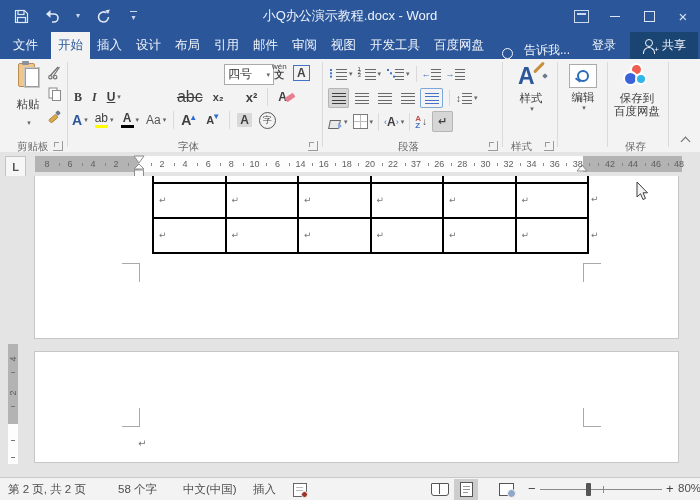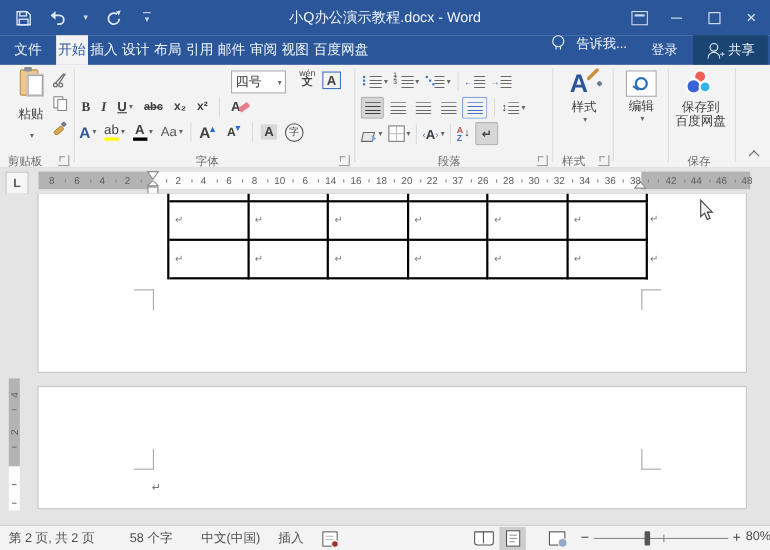"开始" .tab { padding: 0 2px -> 0 7px }
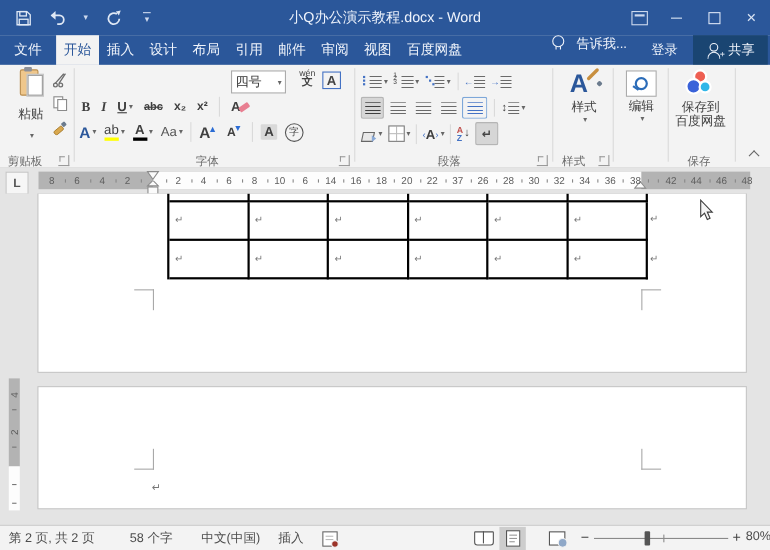"开发工具" div.tab { html: none -> <div>开发工具</div> }
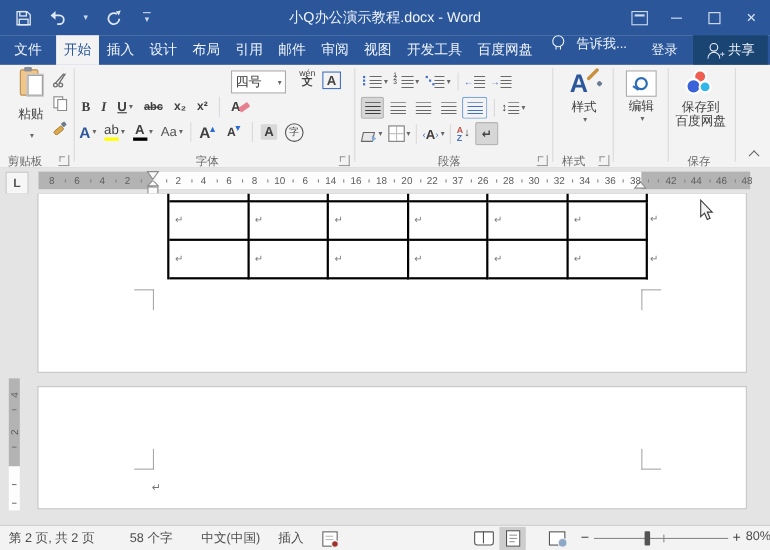"告诉我..." .tellme { align-items: flex-start -> flex-end }
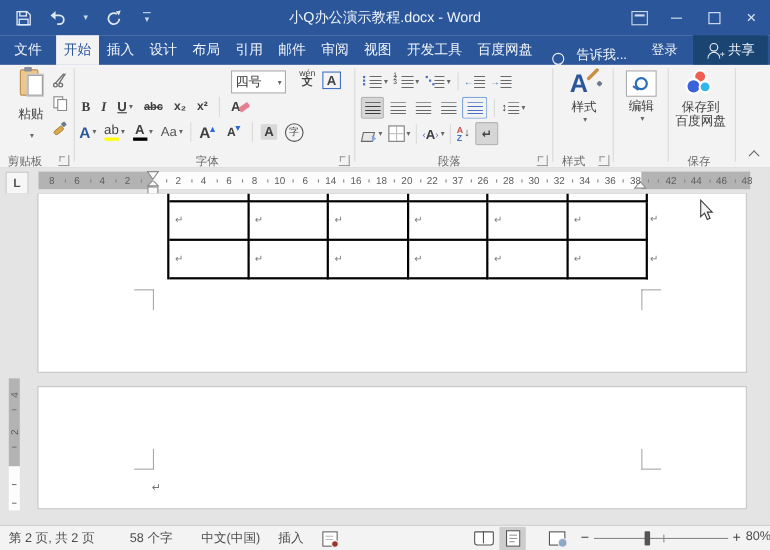"四号" div.combo { left: 210px -> 224px }
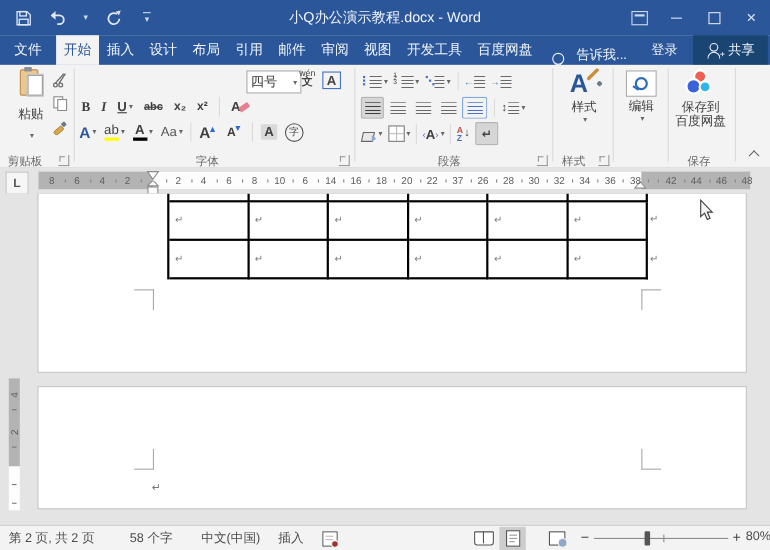"abc" .strike { font-size: 10px -> 16px; font-weight: bold -> normal; margin-left: none -> 46px }
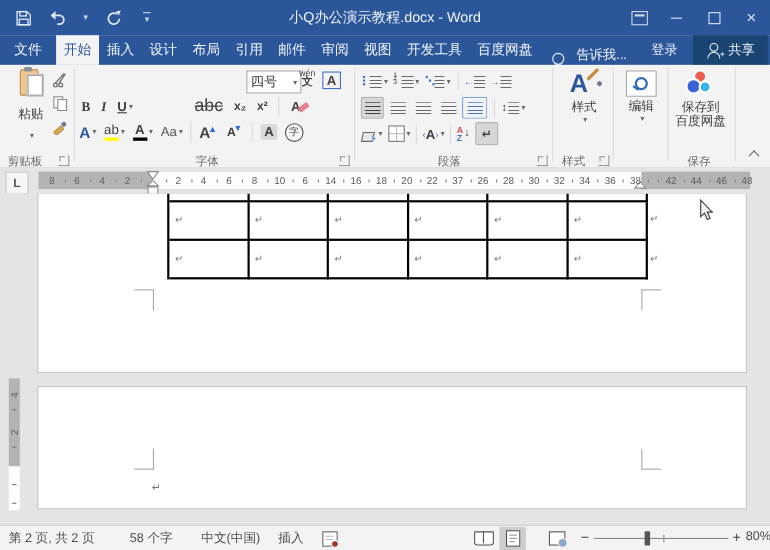"x²" span.letter { font-size: 11px -> 13px; margin-left: none -> 12px }
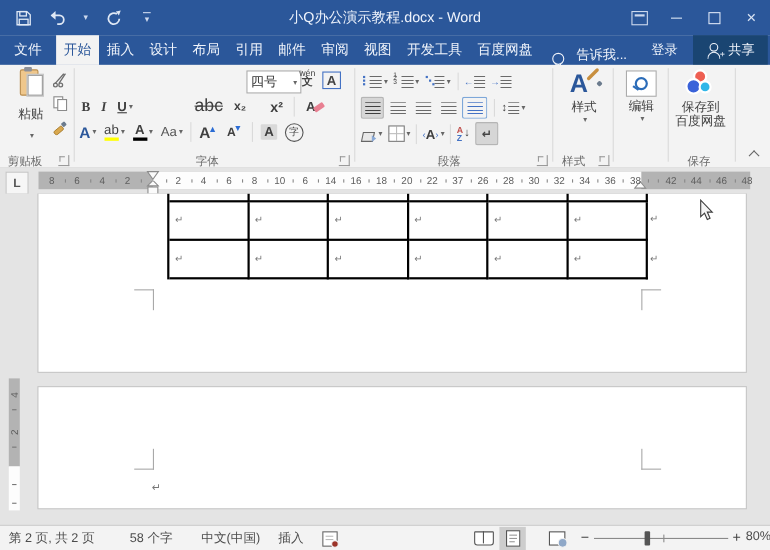"剪贴板" div.gfoot { left: 7px -> 17px }
